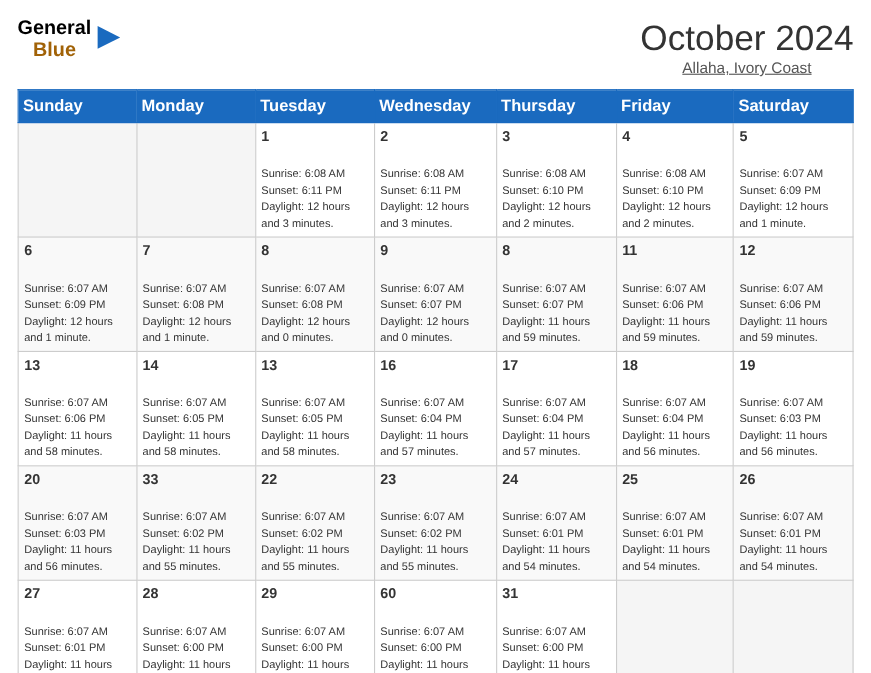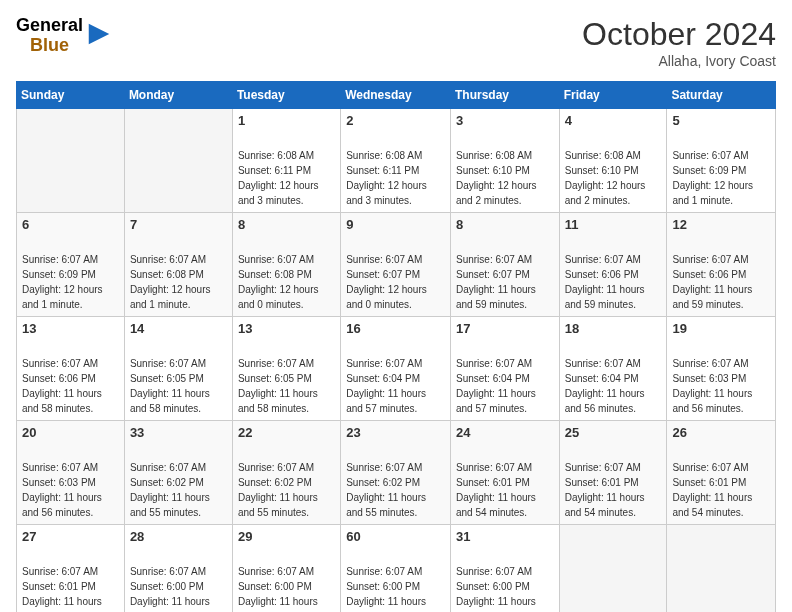"October 2024" .title-block { text-align: right -> center }
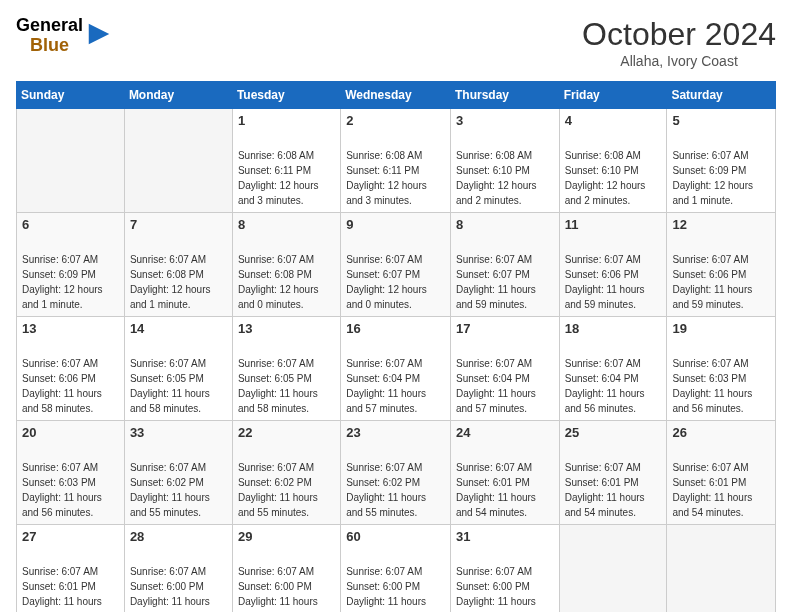"Allaha, Ivory Coast" .location { text-decoration: none -> underline }
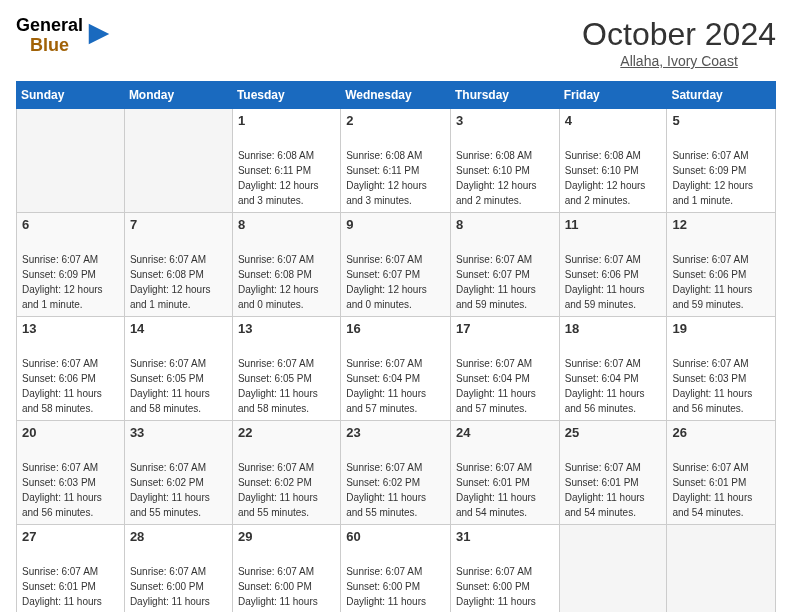"Sunday" thead tr th { font-size: 12px -> 15px }
